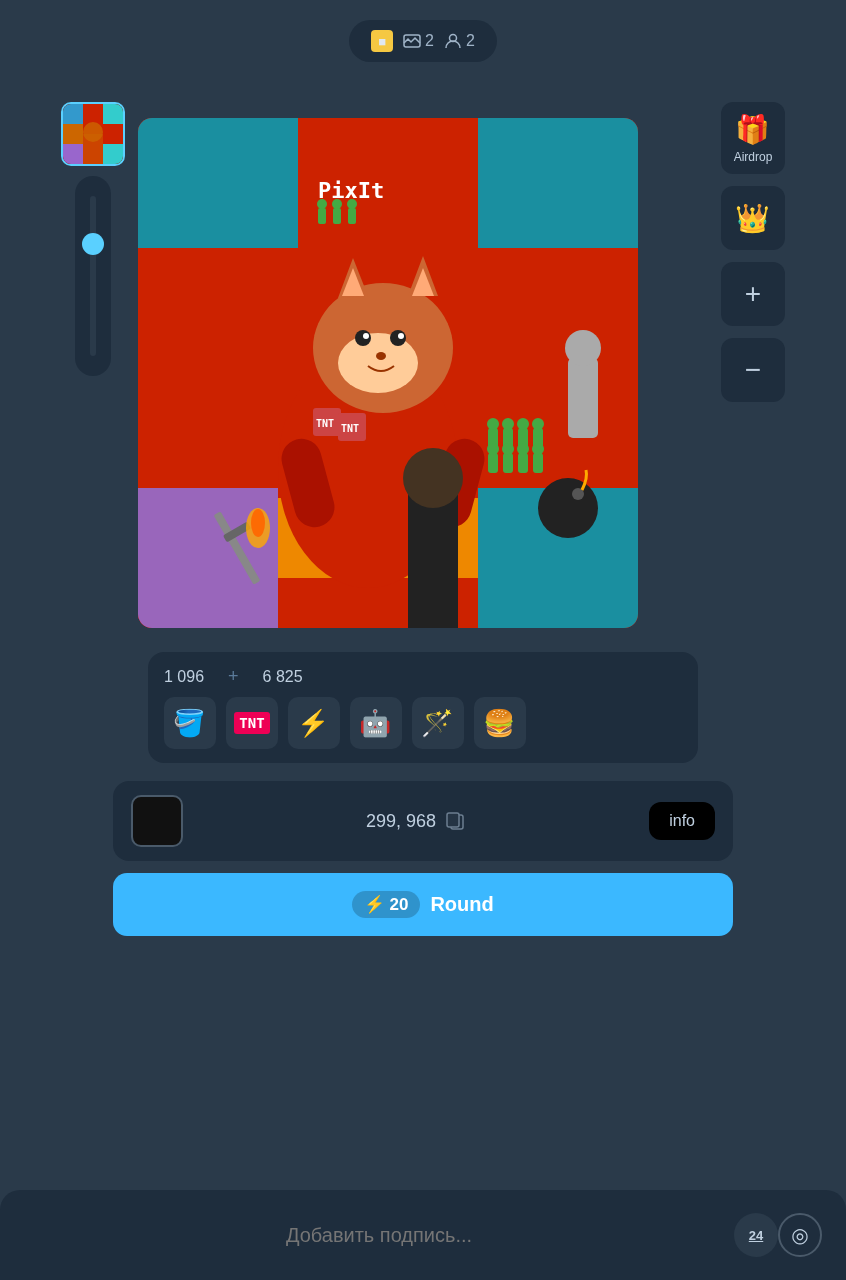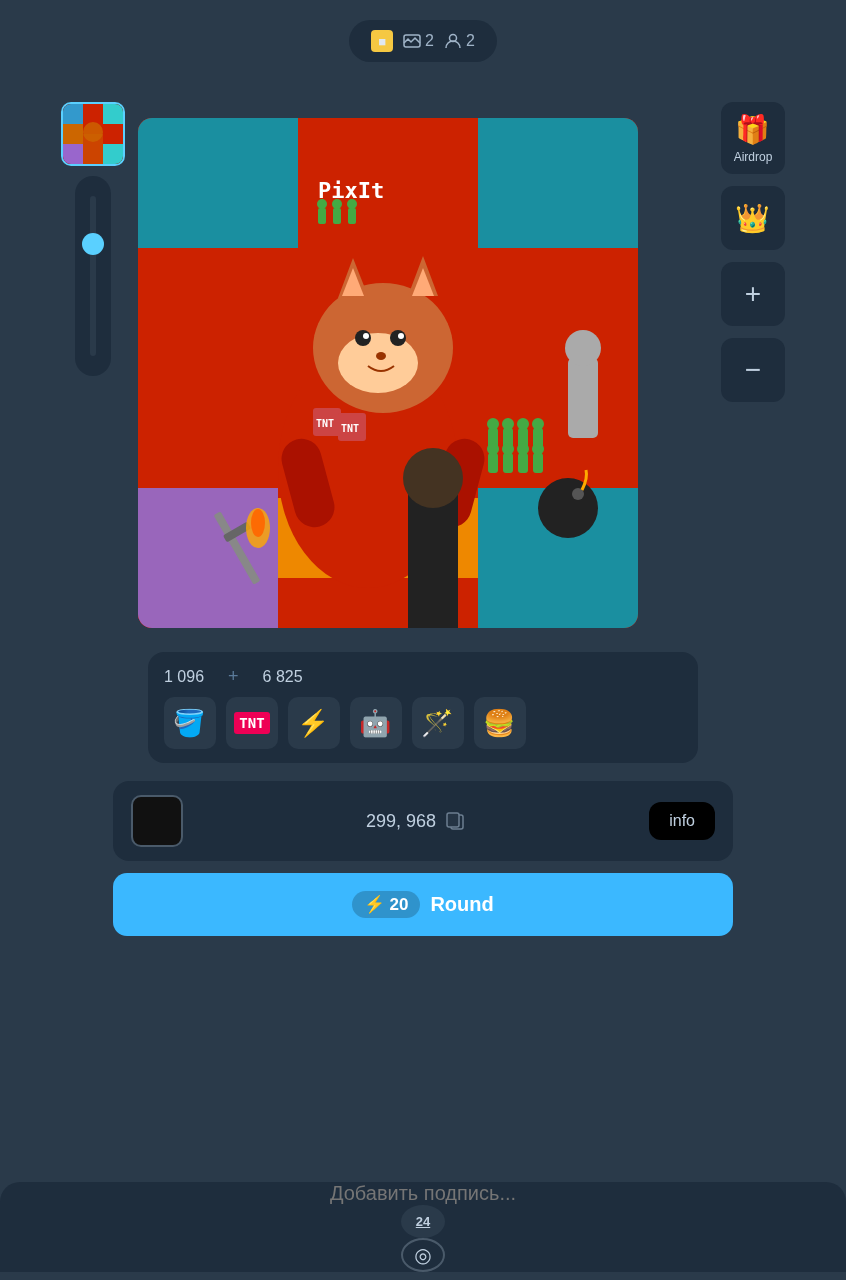"Добавить подпись..." .bottom-bar { bottom: 8px -> 0; flex-direction: column -> none }
